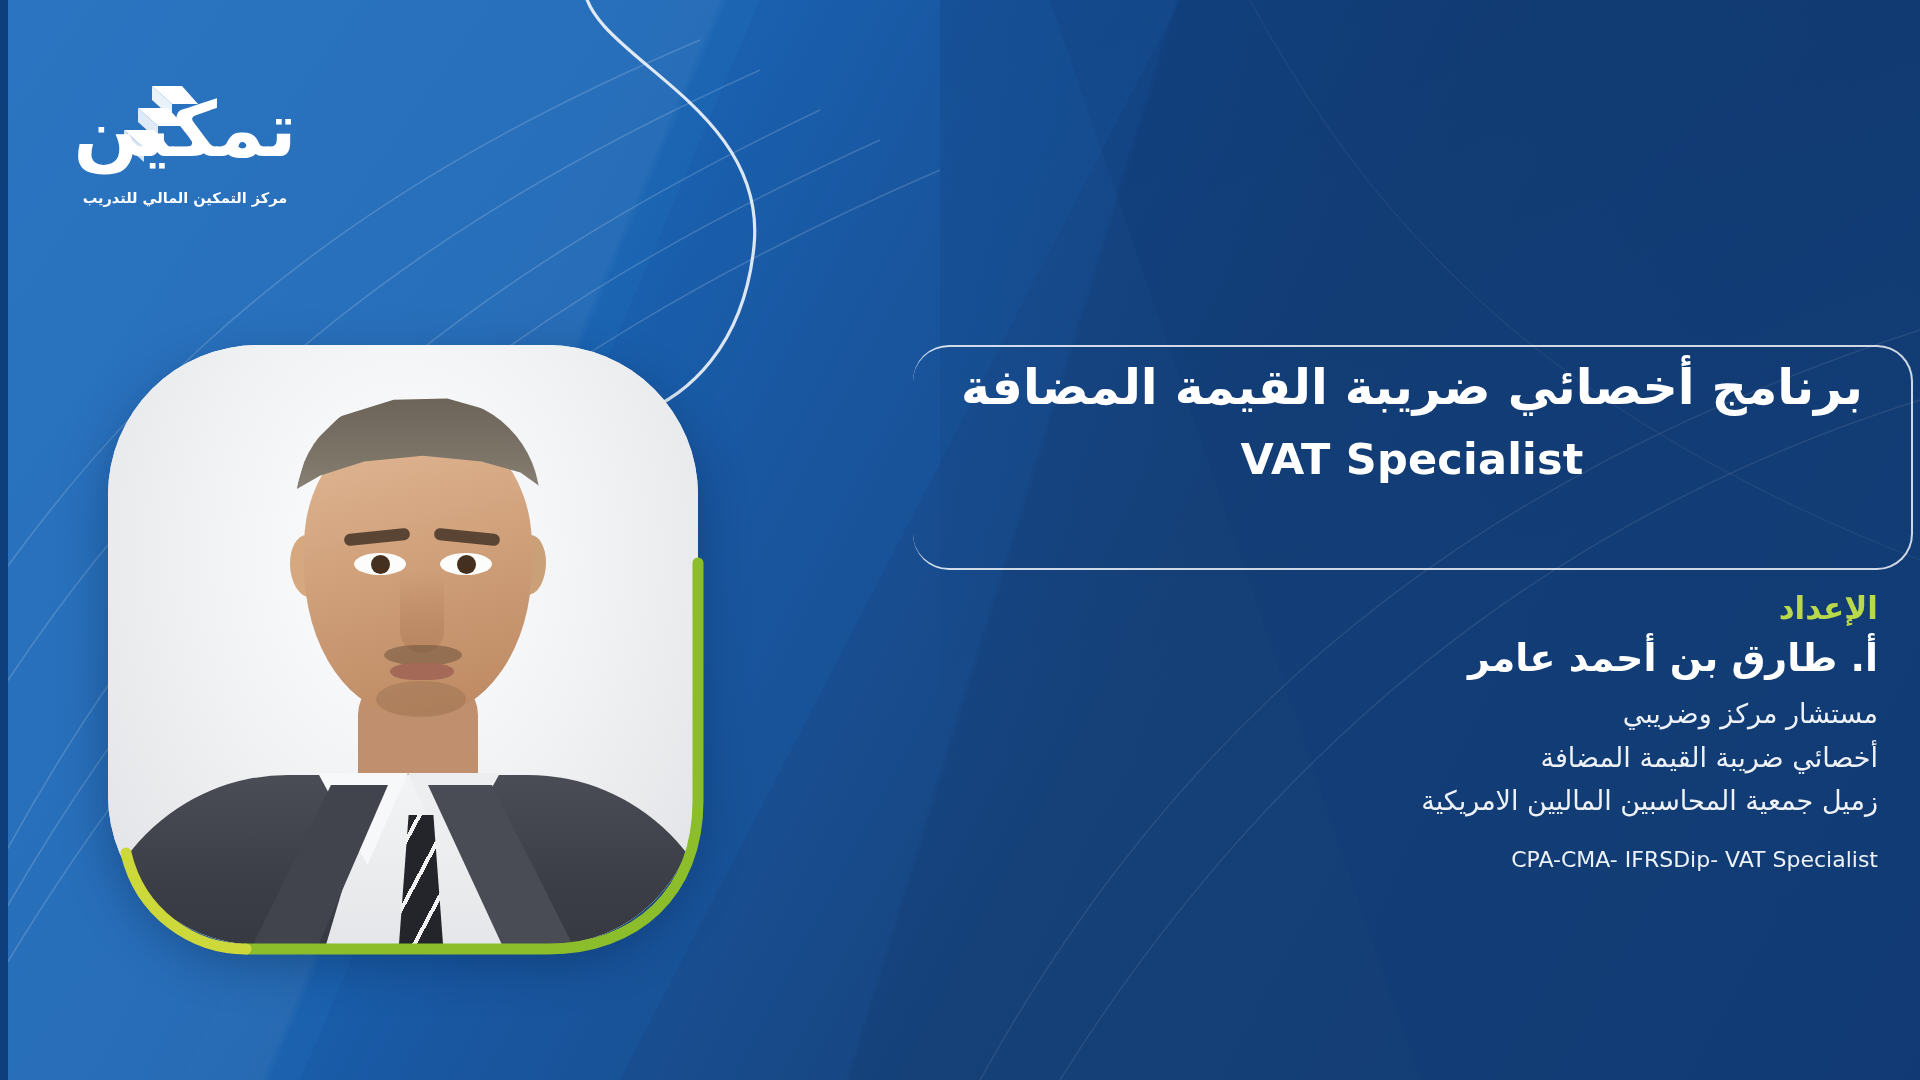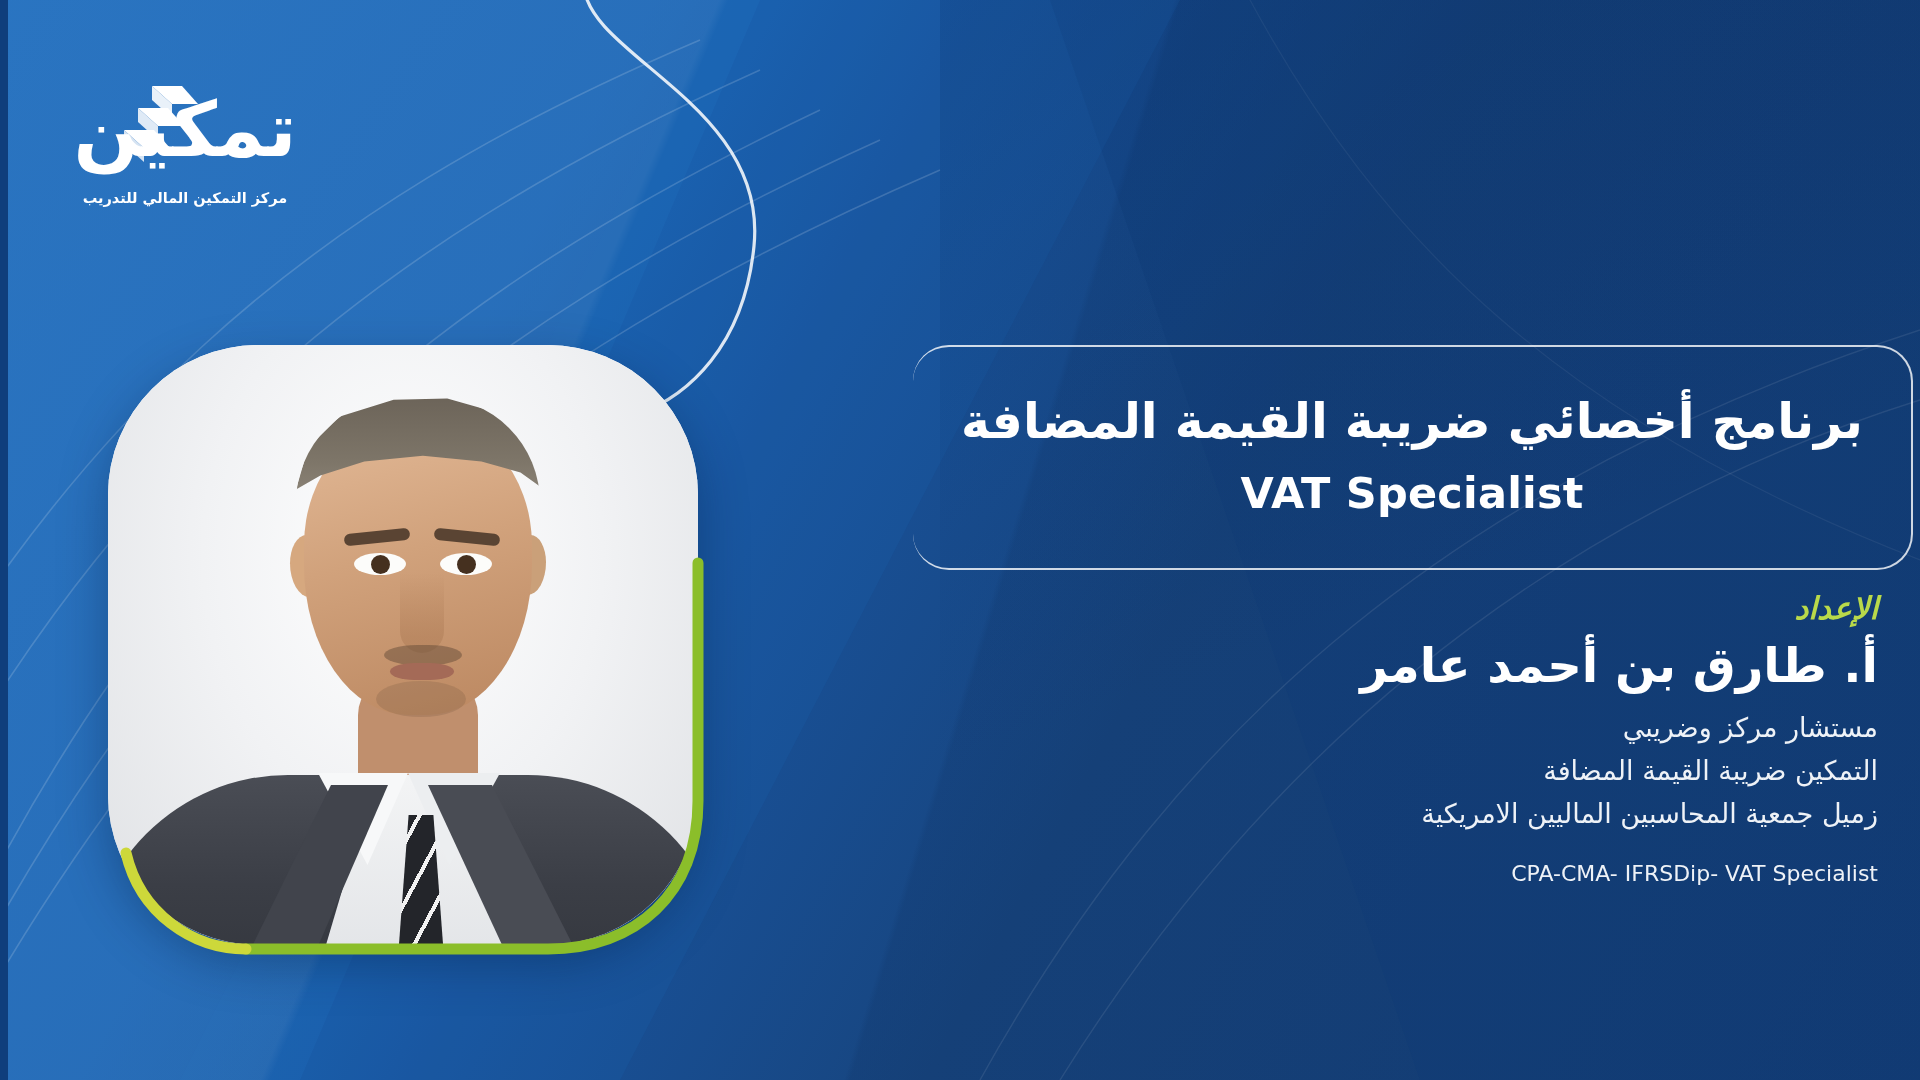"برنامج أخصائي ضريبة القيمة المضافة" .title-box { justify-content: center -> none }
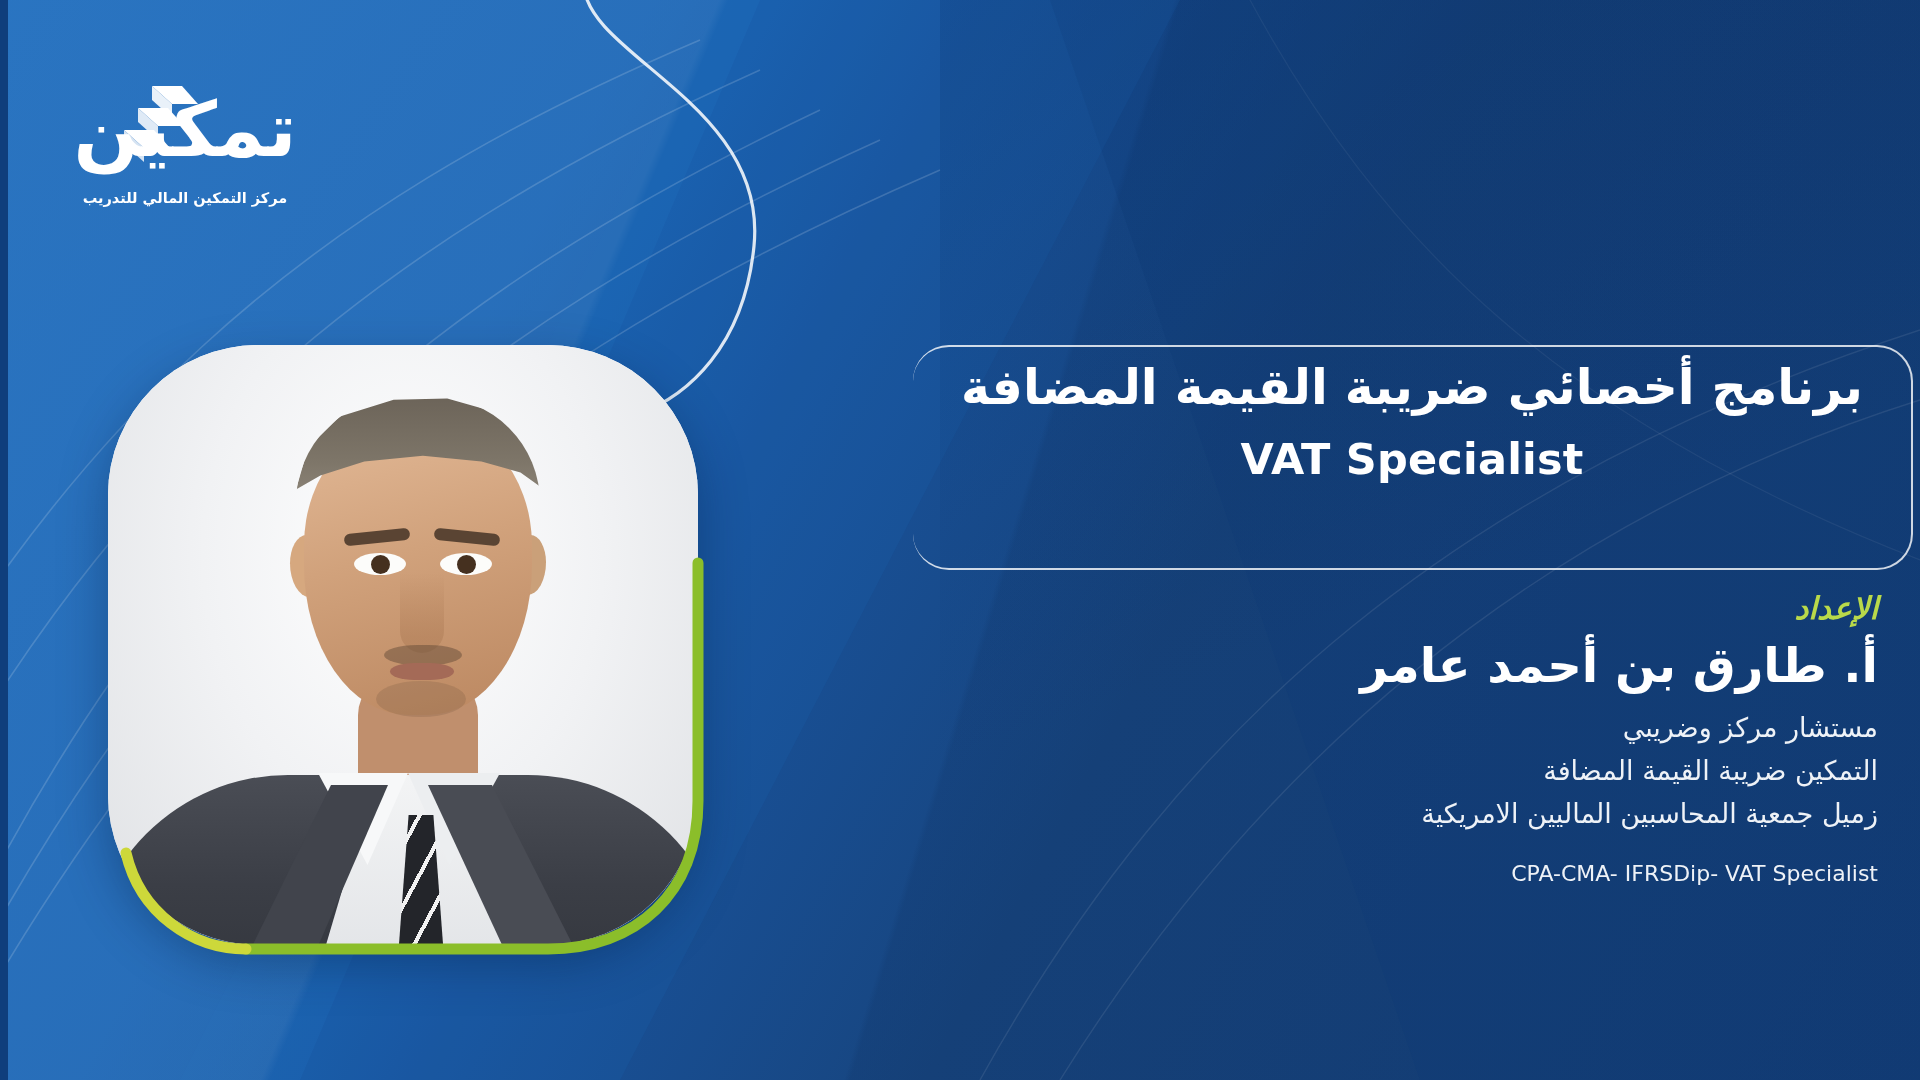"الإعداد" .info-prep { font-style: italic -> none }
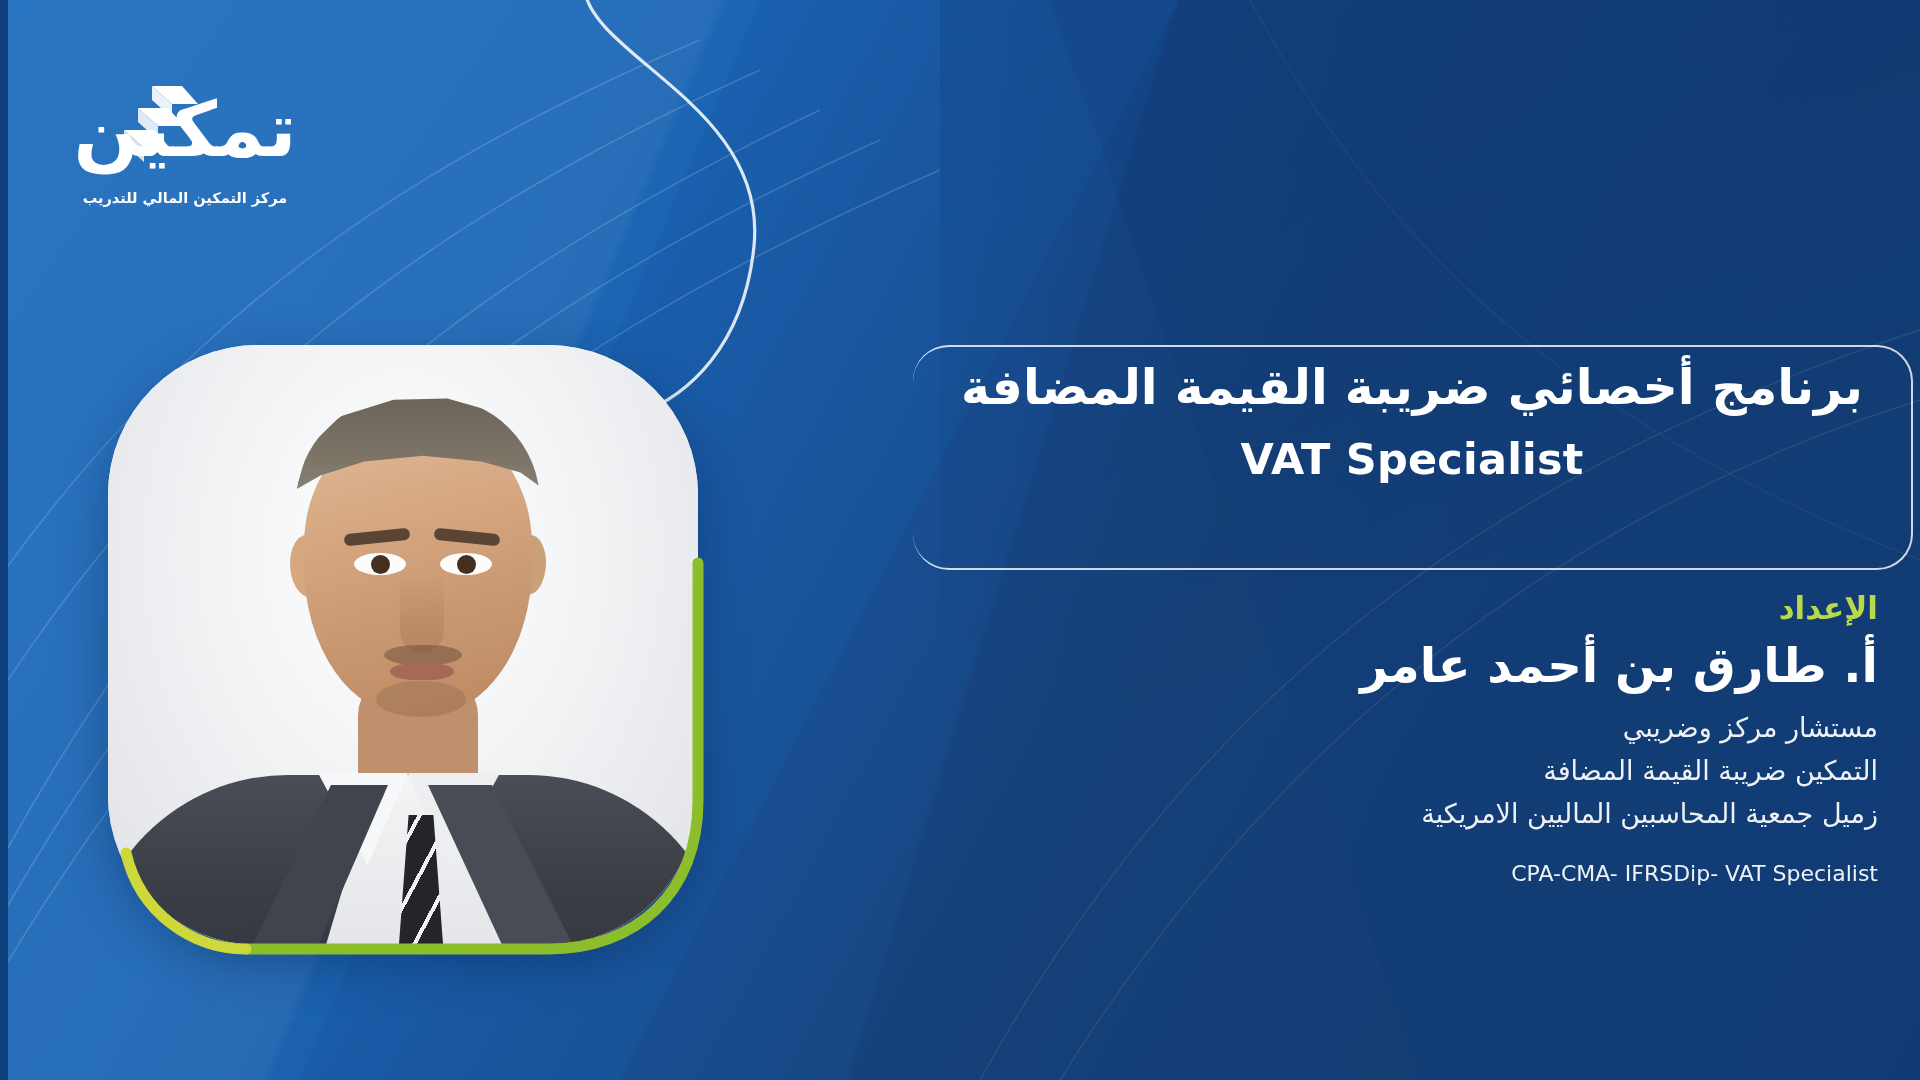"أ. طارق بن أحمد عامر" .info-name { font-size: 48px -> 38px }
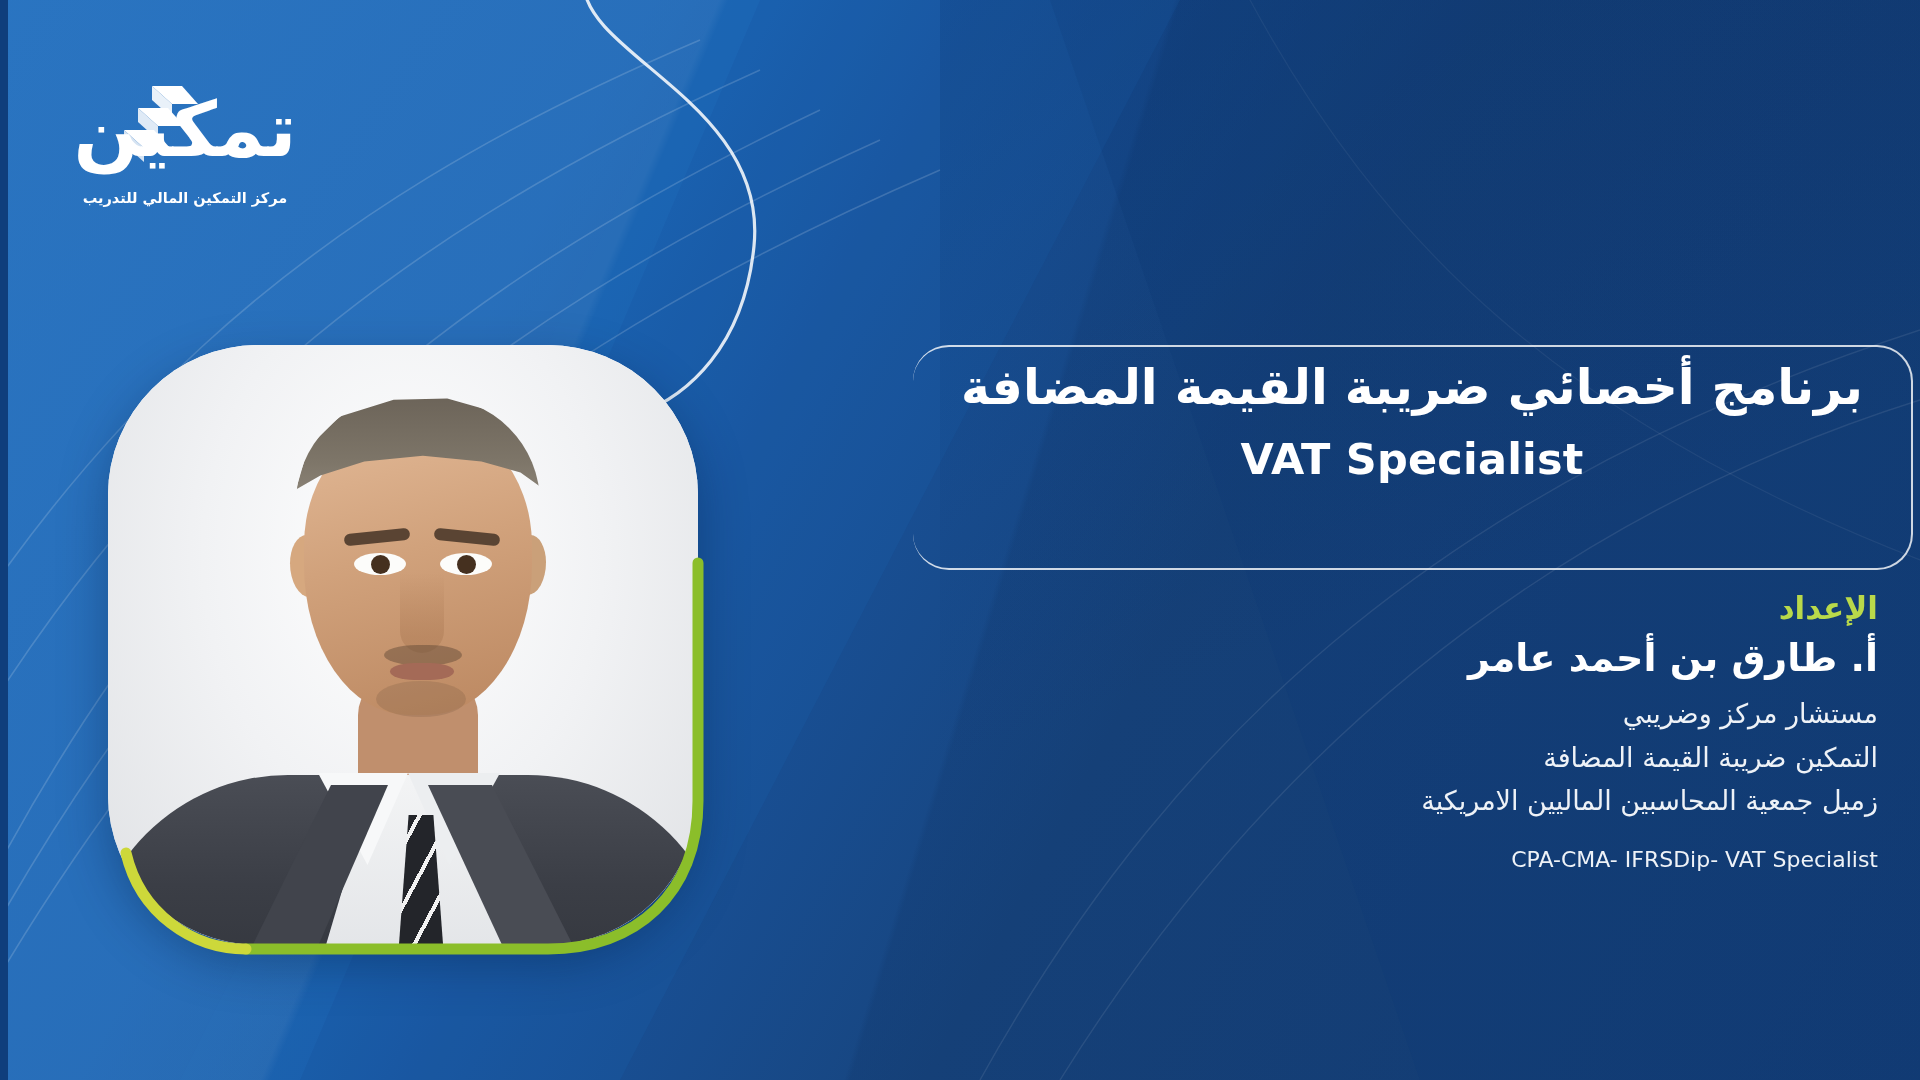"التمكين ضريبة القيمة المضافة" div.info-line { text: التمكين -> أخصائي }
